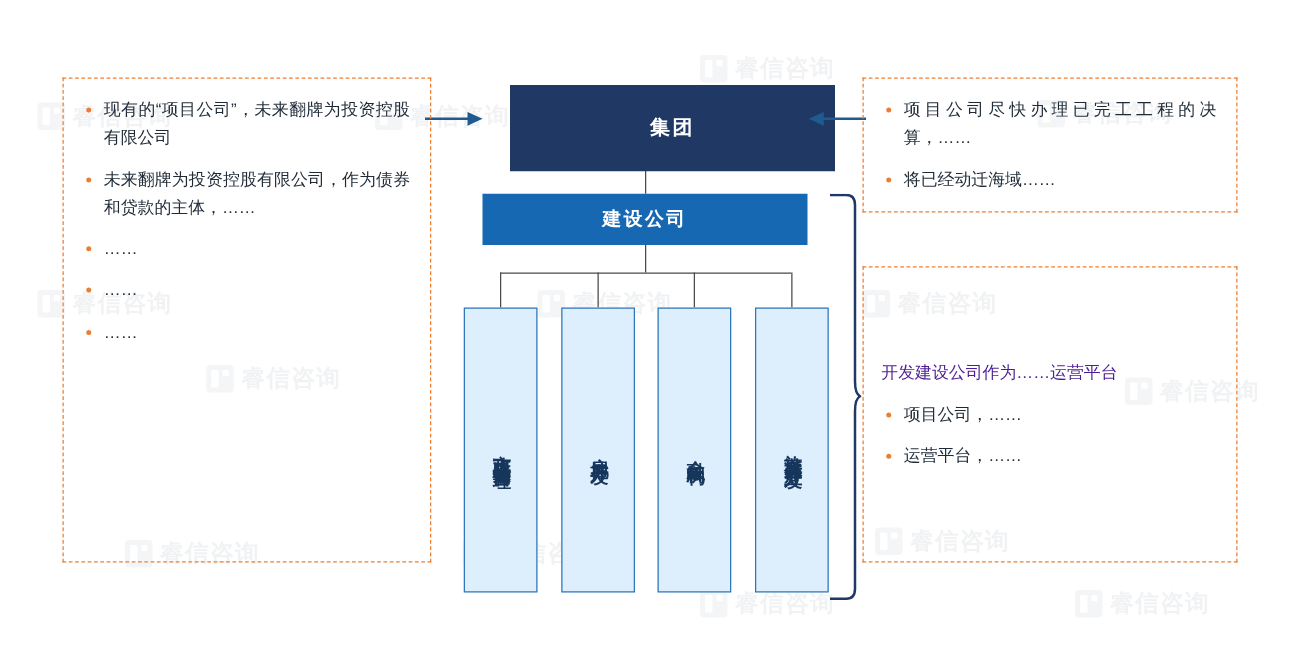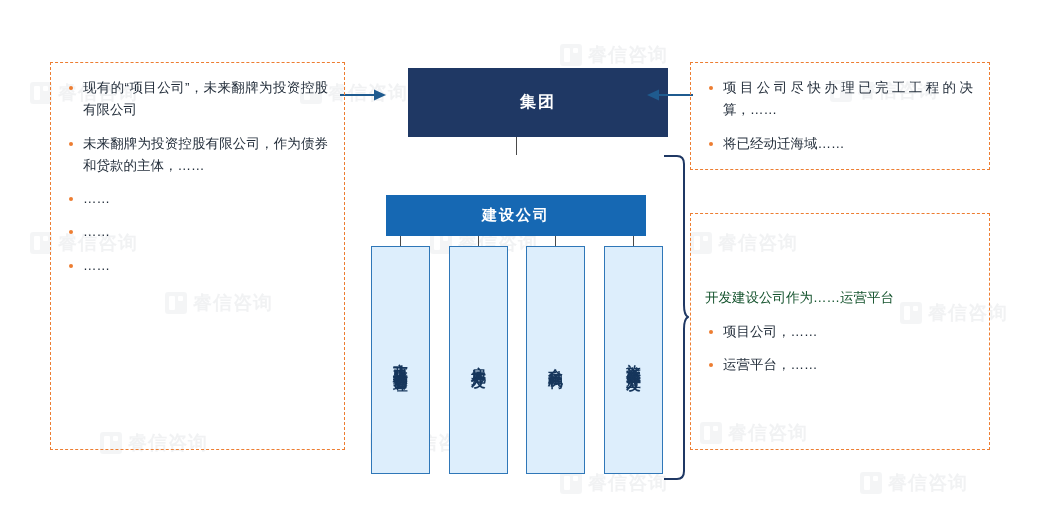"建设公司" .node-construction { margin-top: 40px -> none }
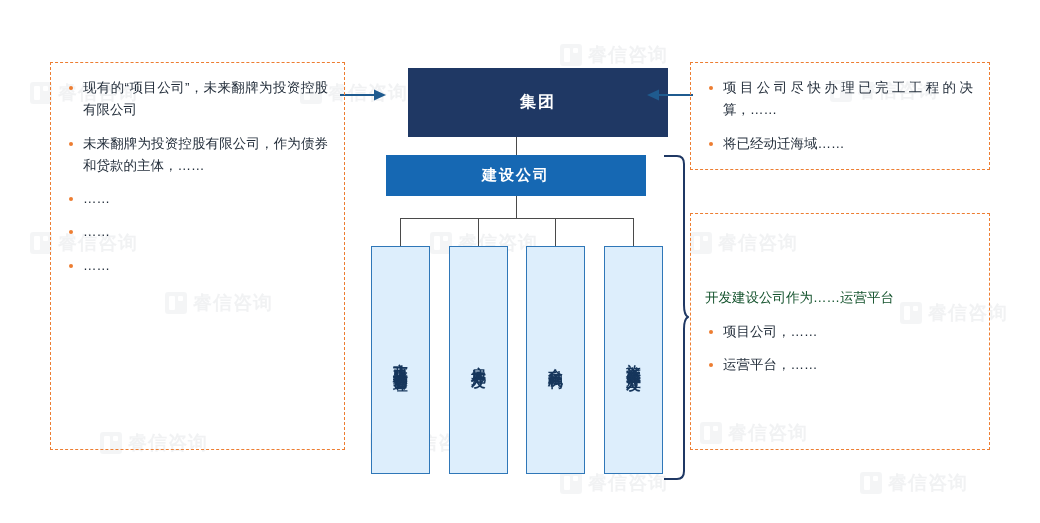"开发建设公司作为……运营平台" .panel-plain { color: #14532d -> #4c1d95 }
